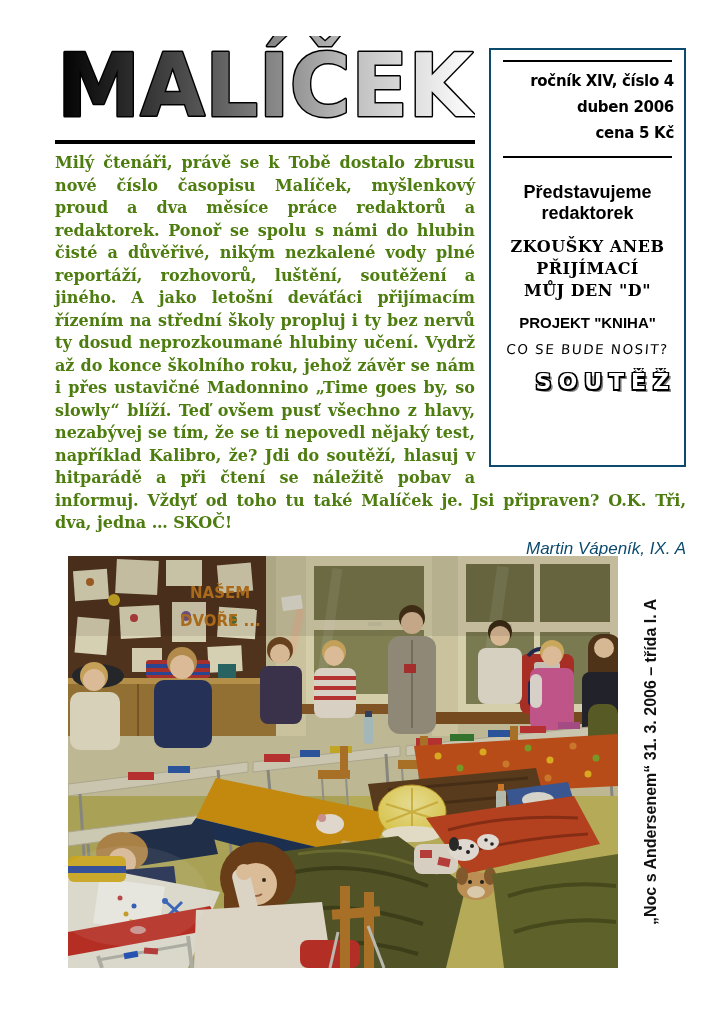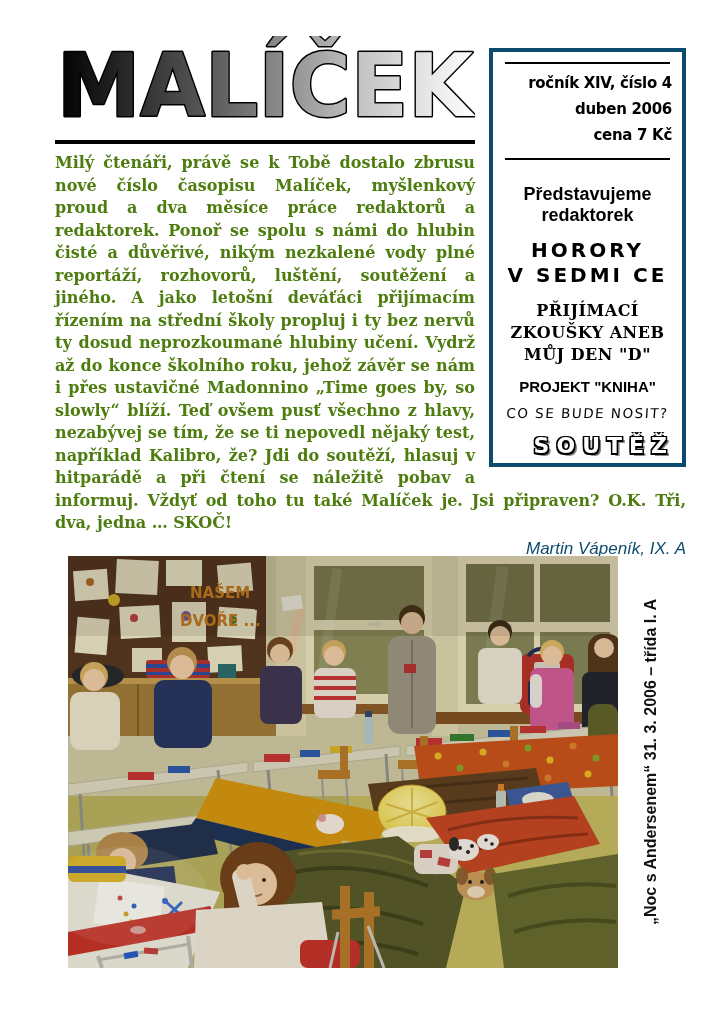"ročník XIV, číslo 4" .info-box { border: 4px solid #0c4a6e -> 2px solid #0c4a6e }
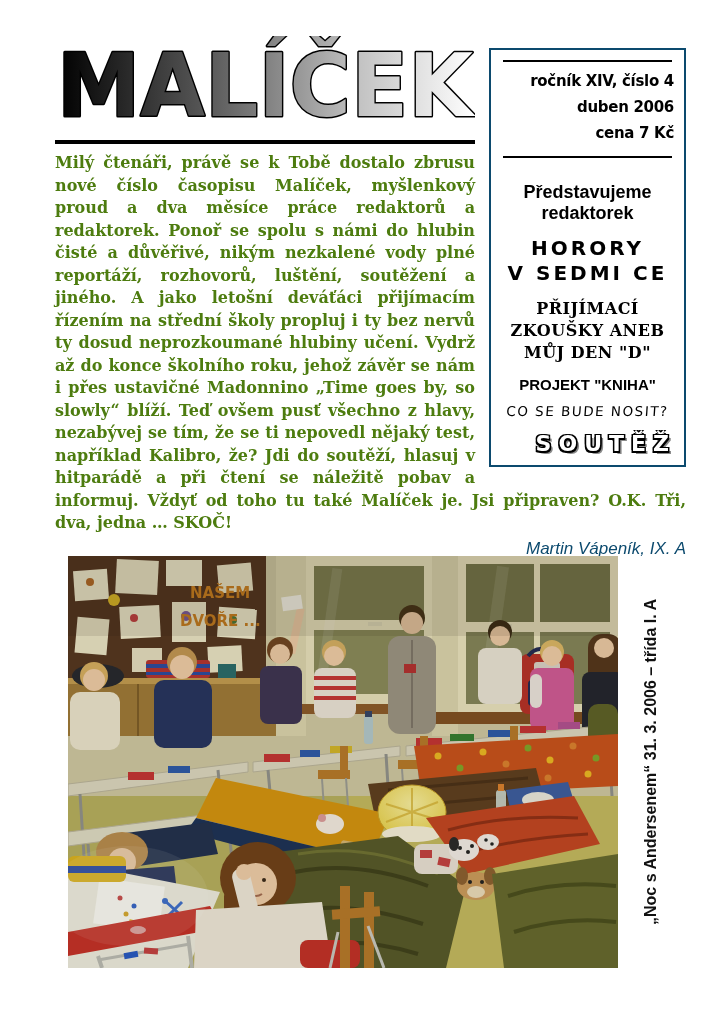"cena 7 Kč" div { text: 7 -> 5 }
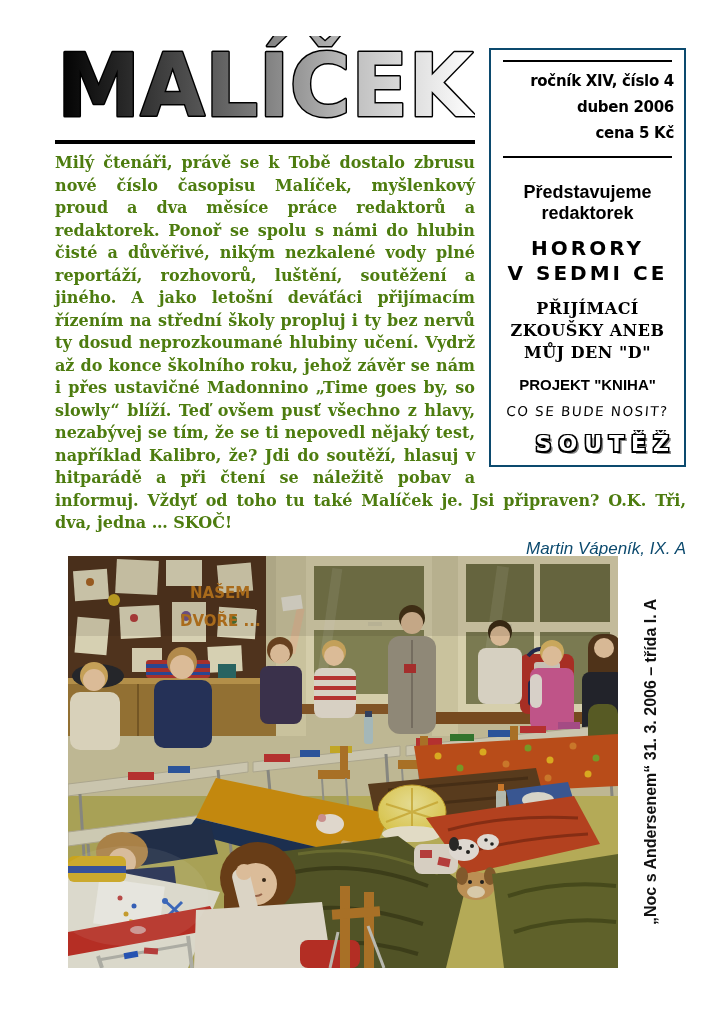"HORORY" div.toc-display { html: <div> <div>HORORY</div> <div>V SEDMI CE</div> </div> -> none }
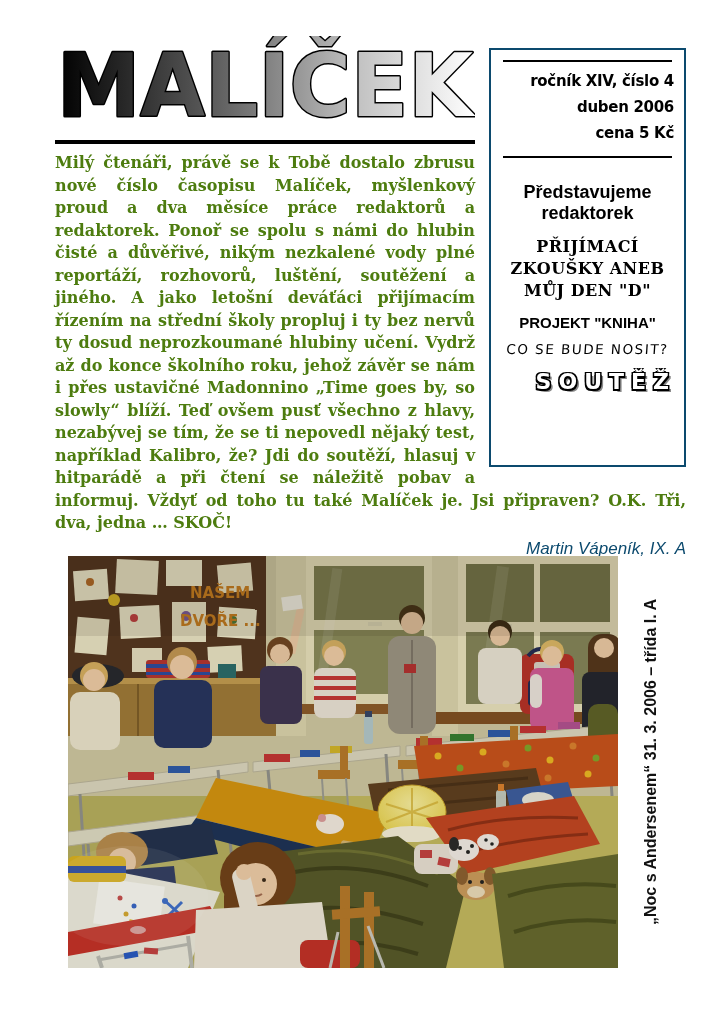"PŘIJÍMACÍ" div { order: before "ZKOUŠKY ANEB" -> after "ZKOUŠKY ANEB" }
